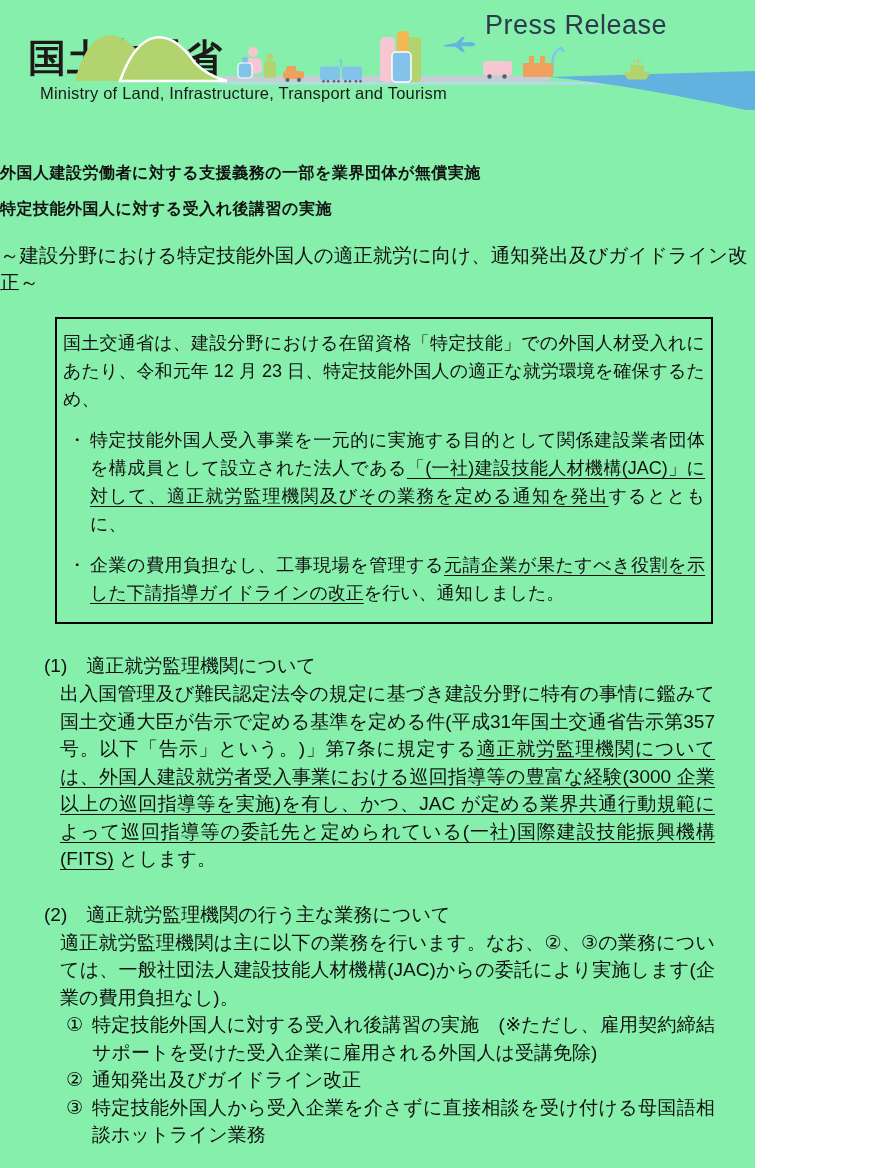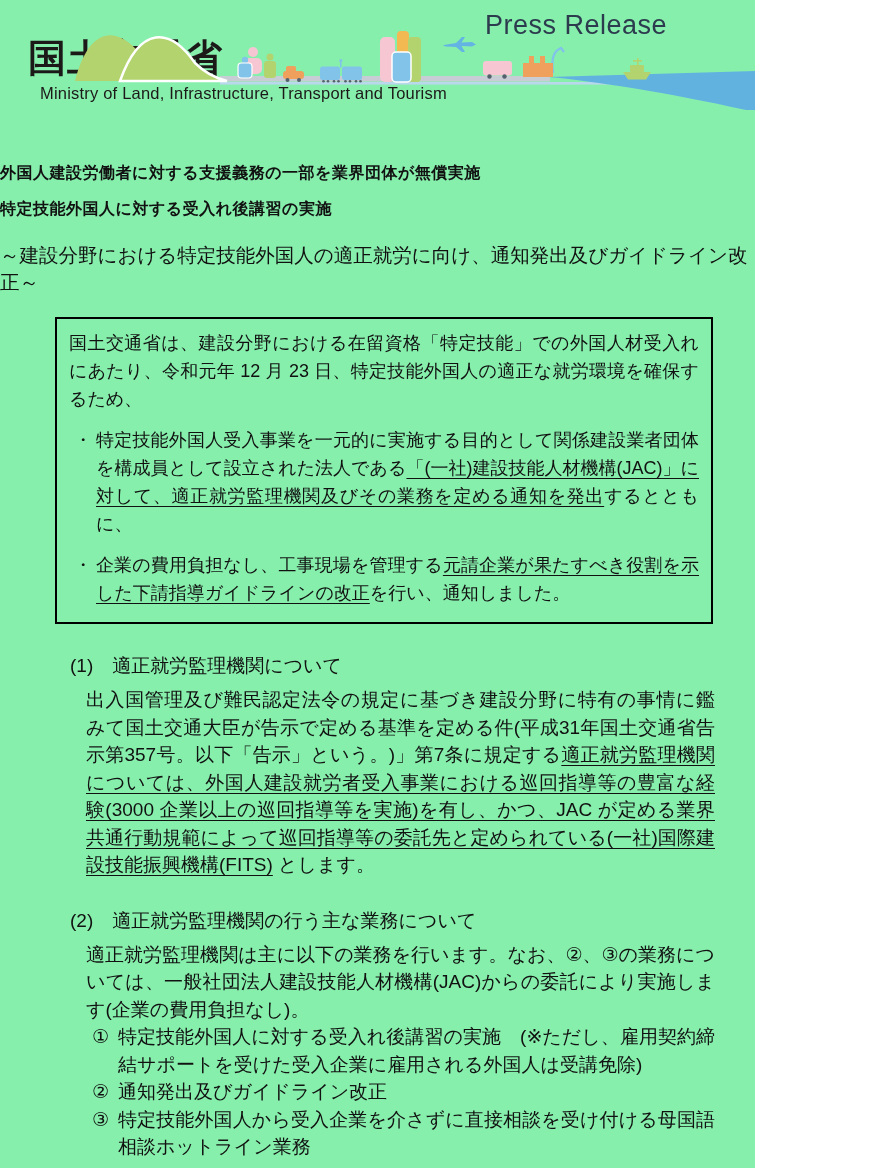"国土交通省は、建設分野における在留資格「特定技能」での外国人材受入れにあたり、令" .summary-box { padding: 10px 12px 15px -> 10px 6px 15px }
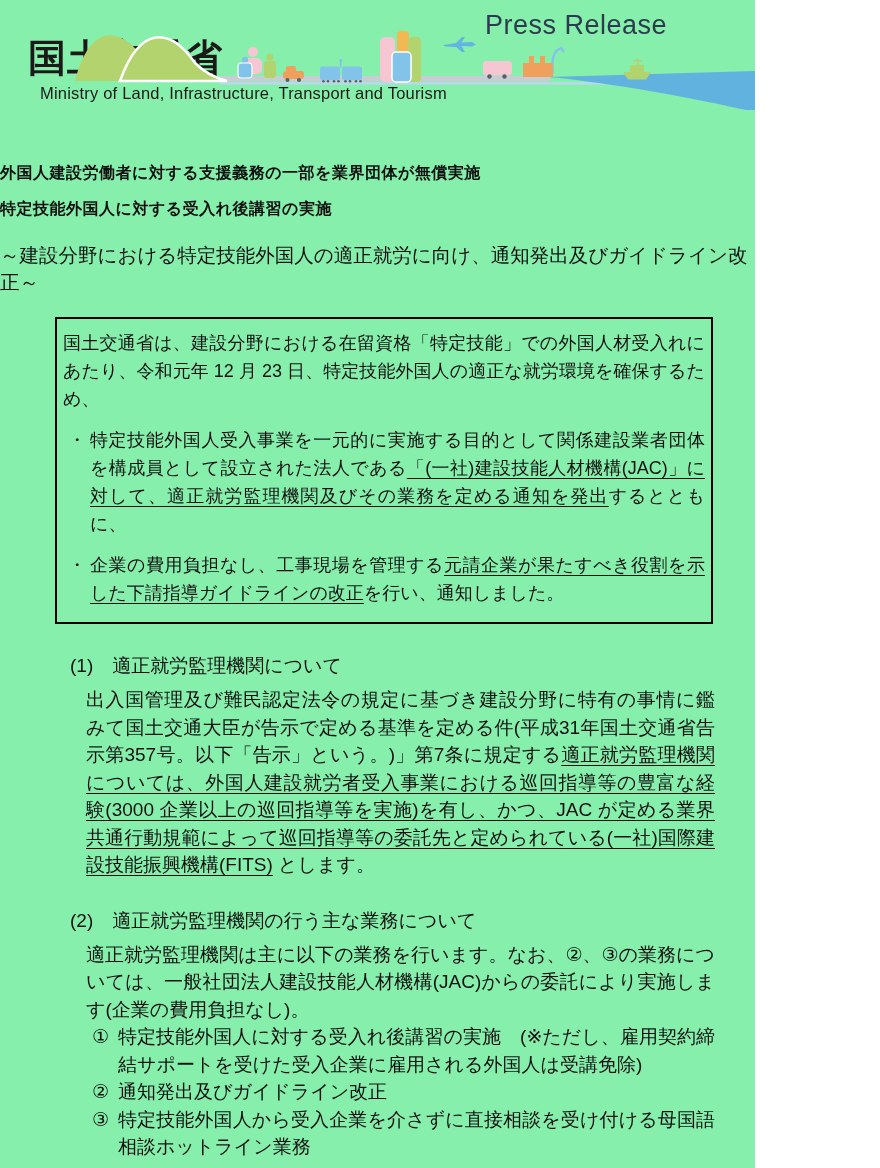"(1) 適正就労監理機関について" .sub { padding-left: 26px -> none }
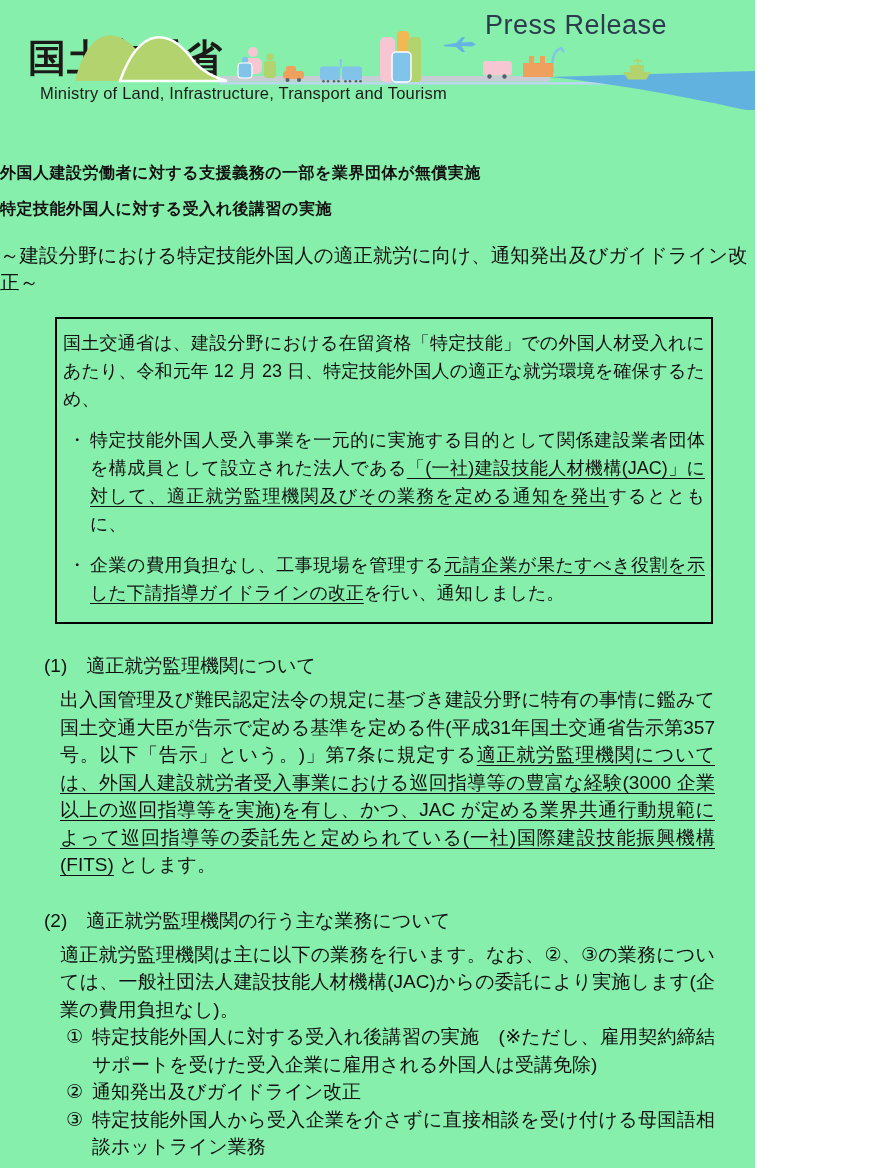"出入国管理及び難民認定法令の規定に基づき建設分野に特有の事情に鑑みて国土交通大臣" .sub-body { margin: 7px 40px 0 60px -> 1px 40px 0 60px }
